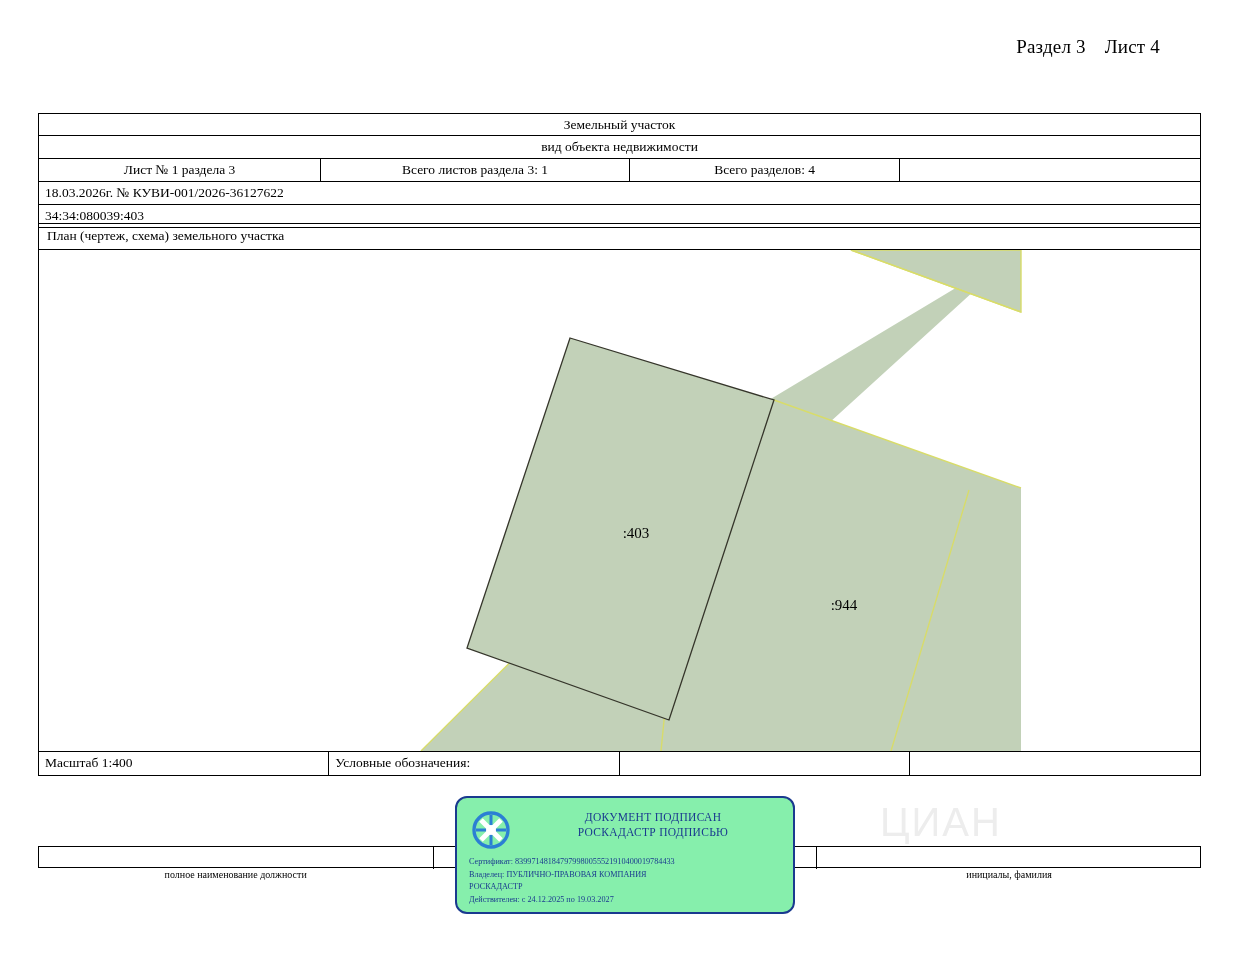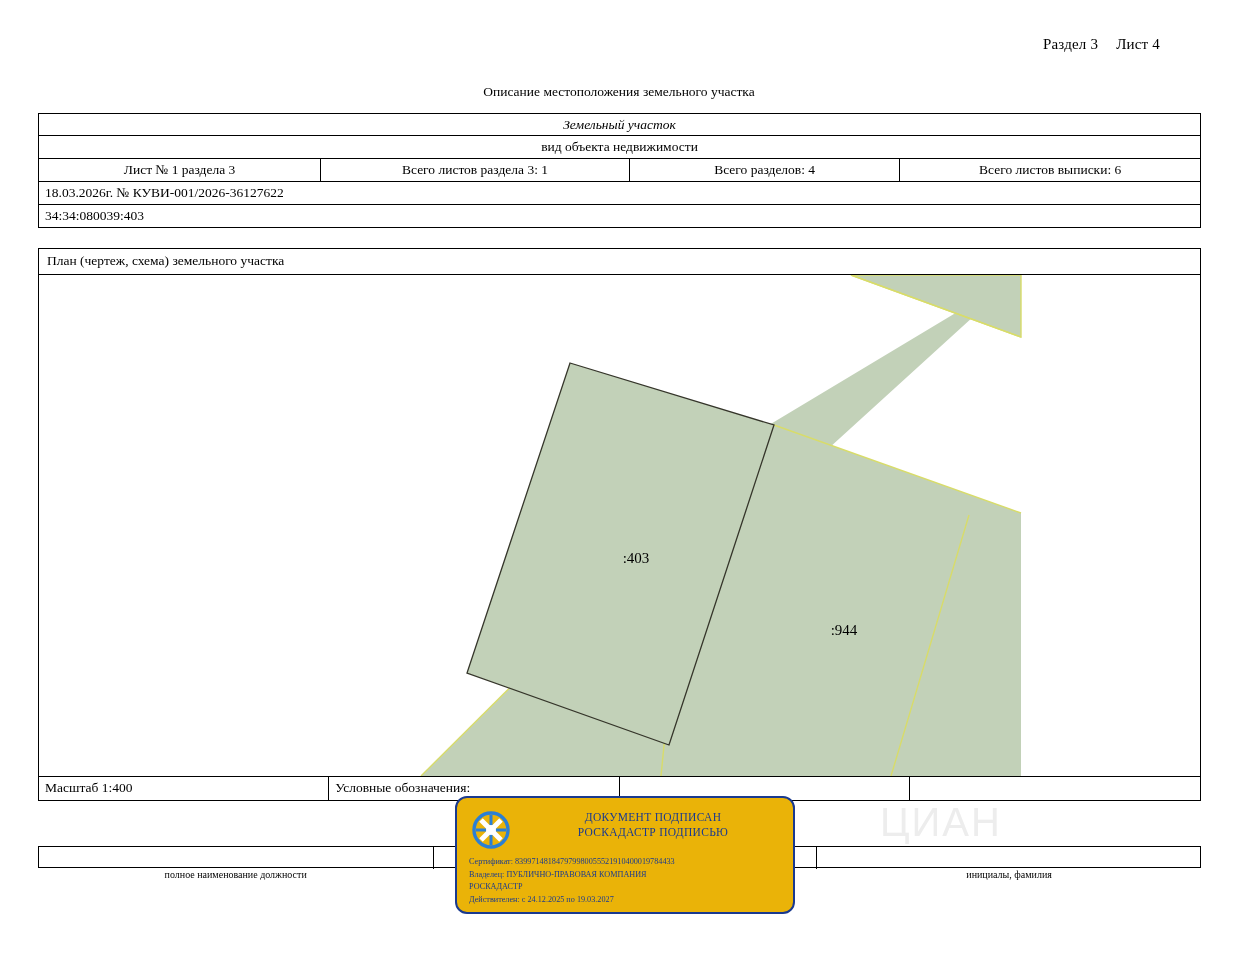"Раздел 3 Лист 4" .page-ref { font-size: 15px -> 19px }
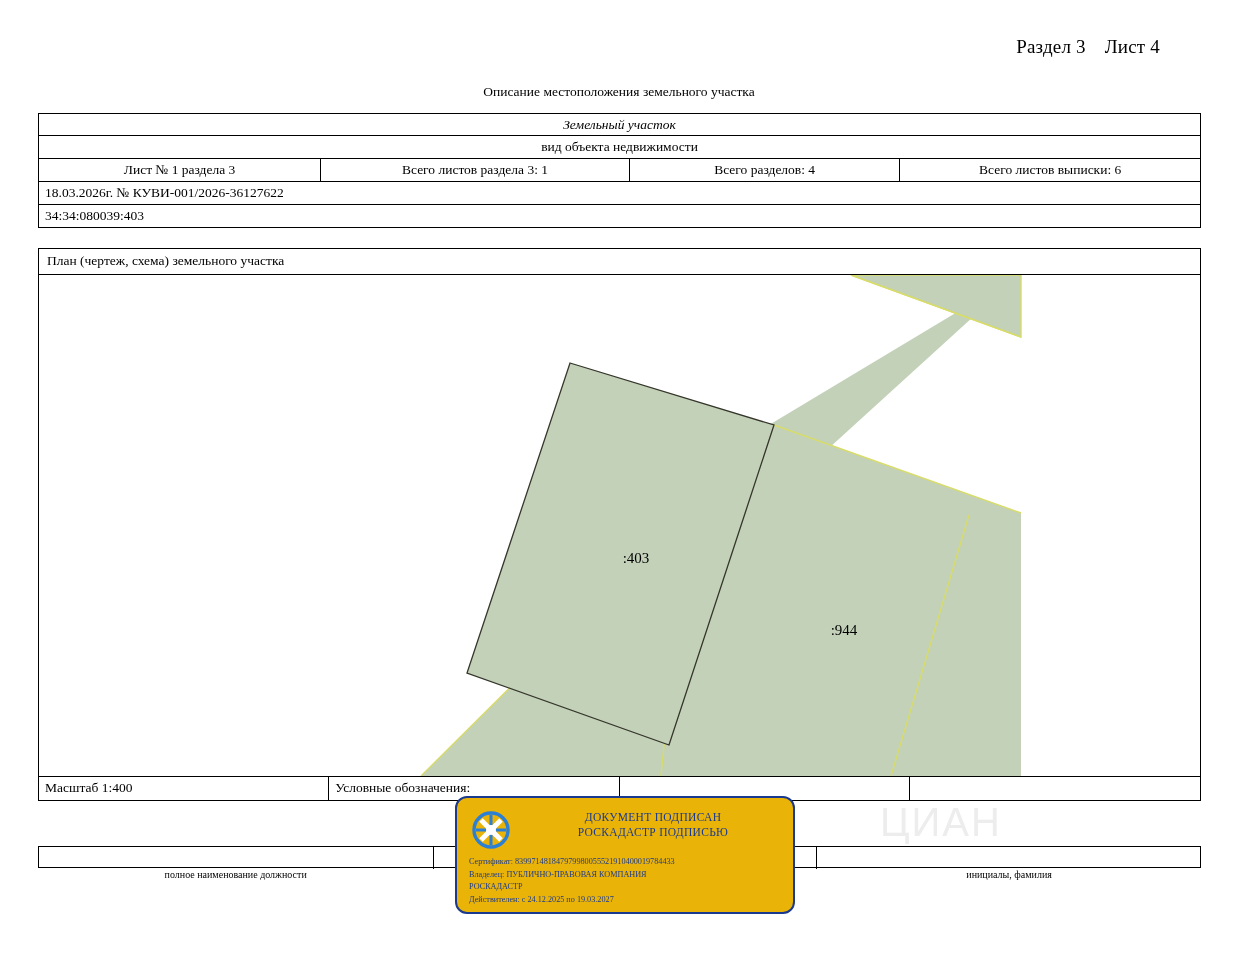"Описание местоположения земельного" div.doc-subtitle { html: <div>Описание местоположения земельного участка</div> -> none }
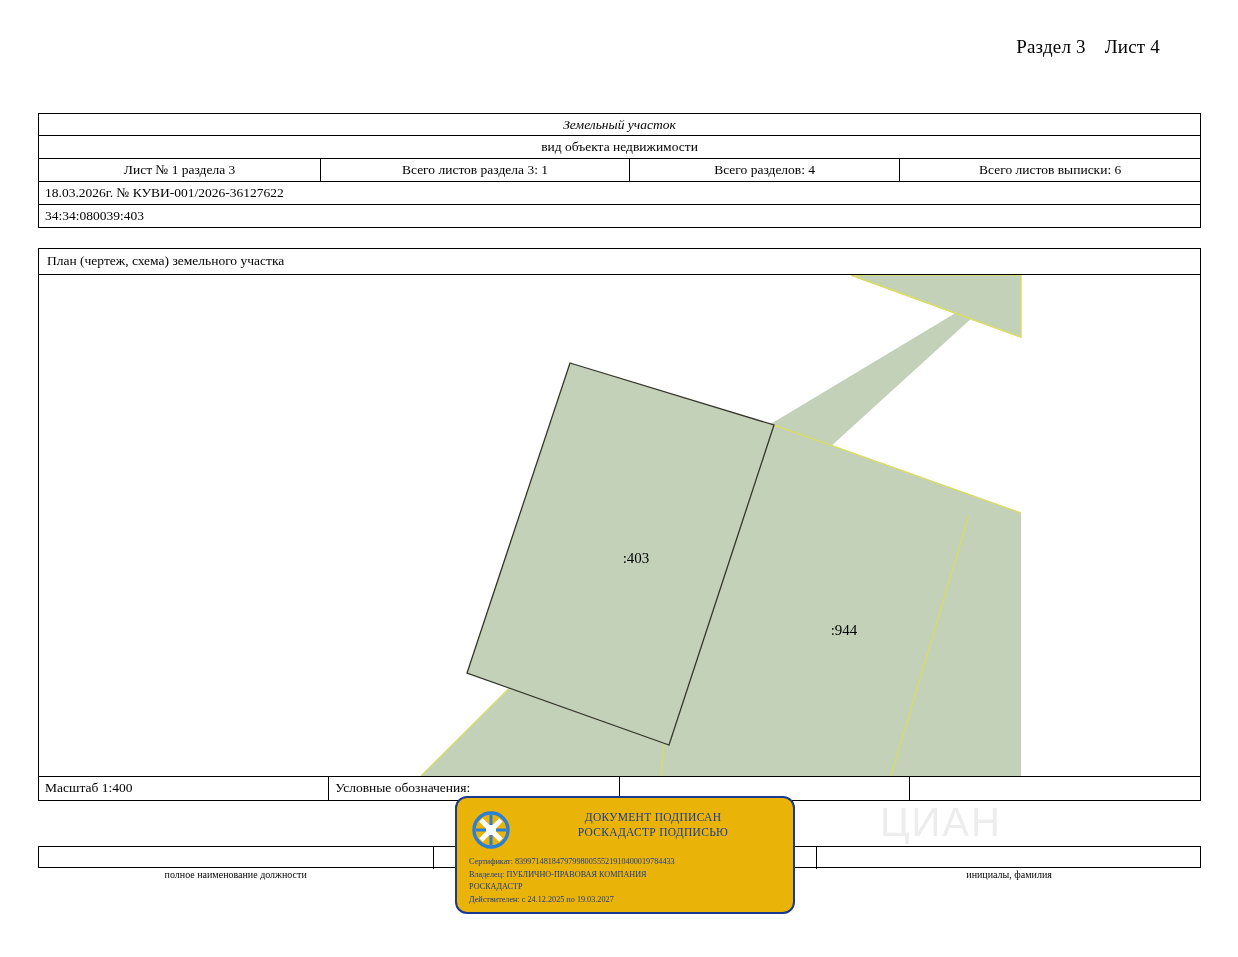"Земельный участок" div.cell { font-style: italic -> none }
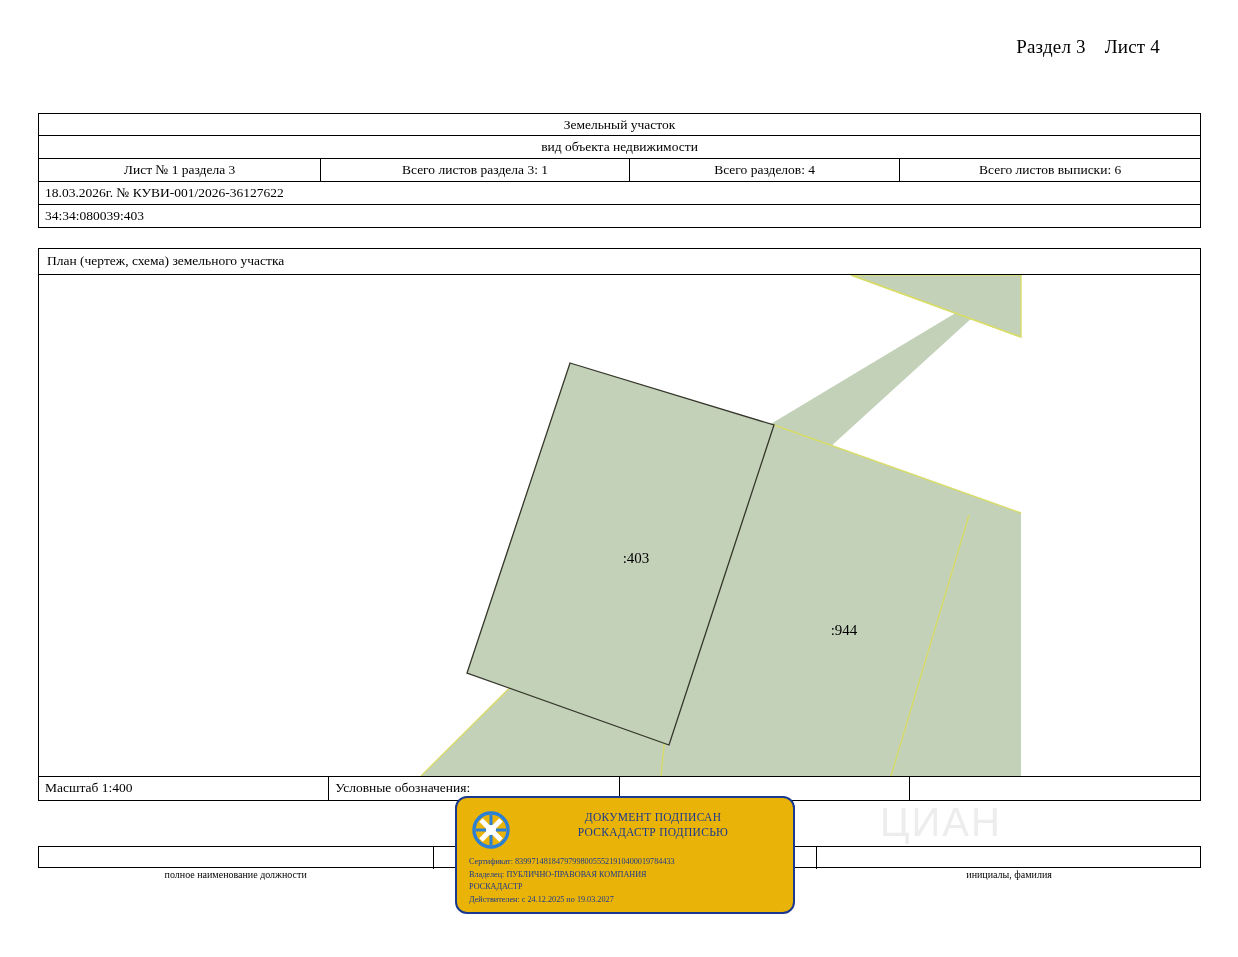"Всего листов выписки: 6" div.cell { html: <div>Всего листов выписки: 6</div> -> none }
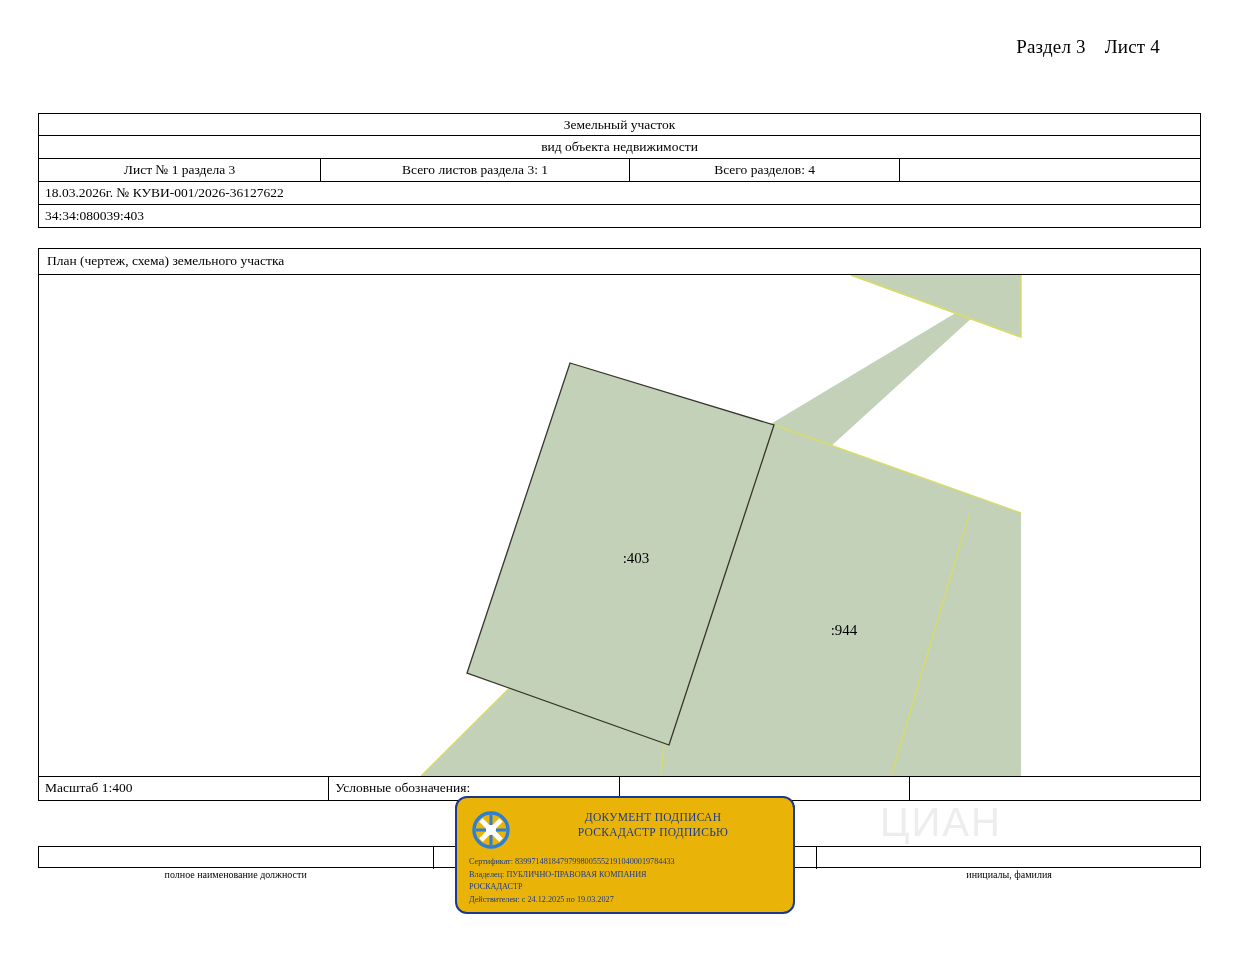"План (чертеж, схема) земельного участка" .plan-block { top: 248px -> 223px }
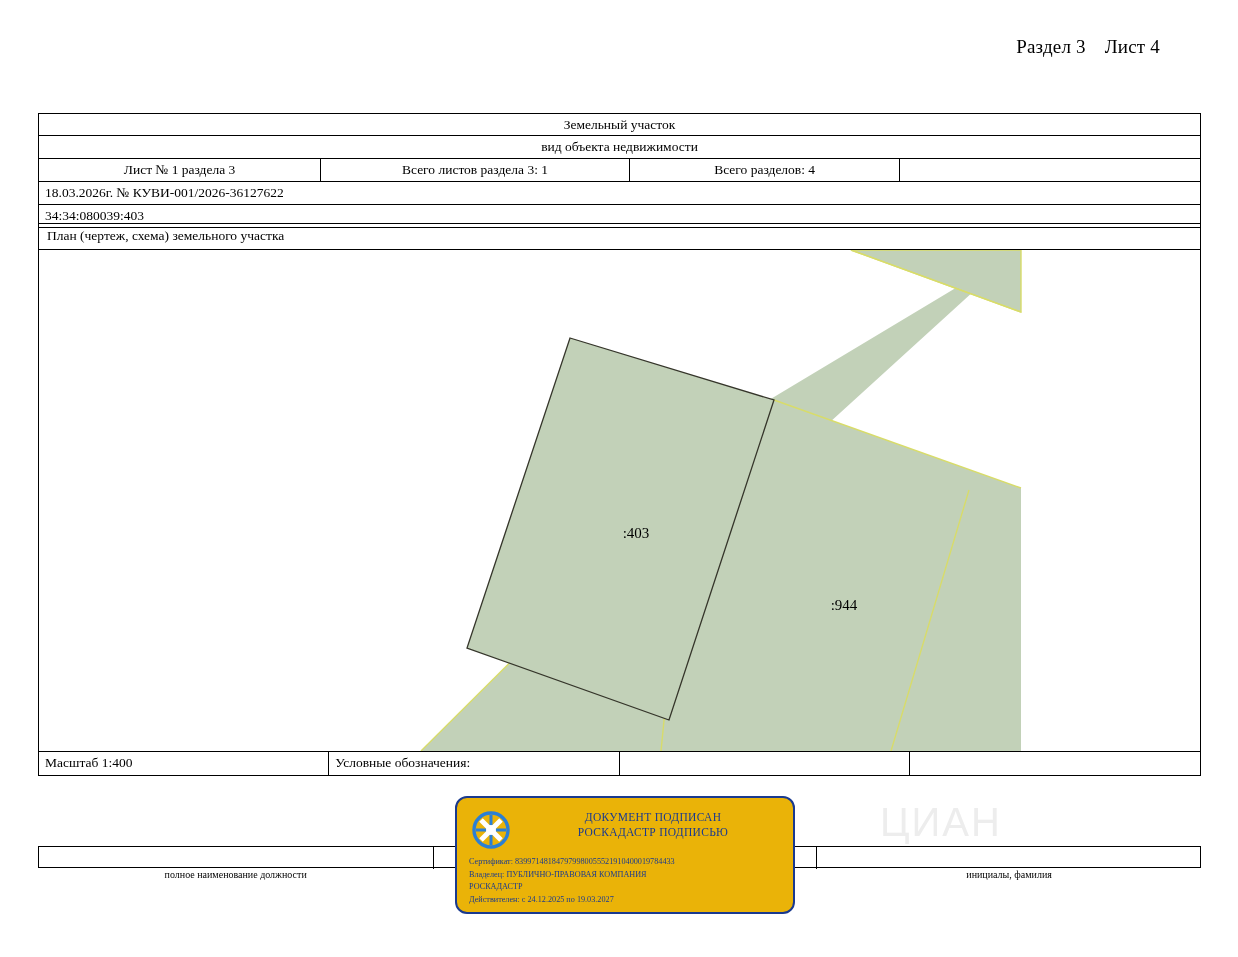"ДОКУМЕНТ ПОДПИСАН" .stamp { background: #eab308 -> #86efac }
